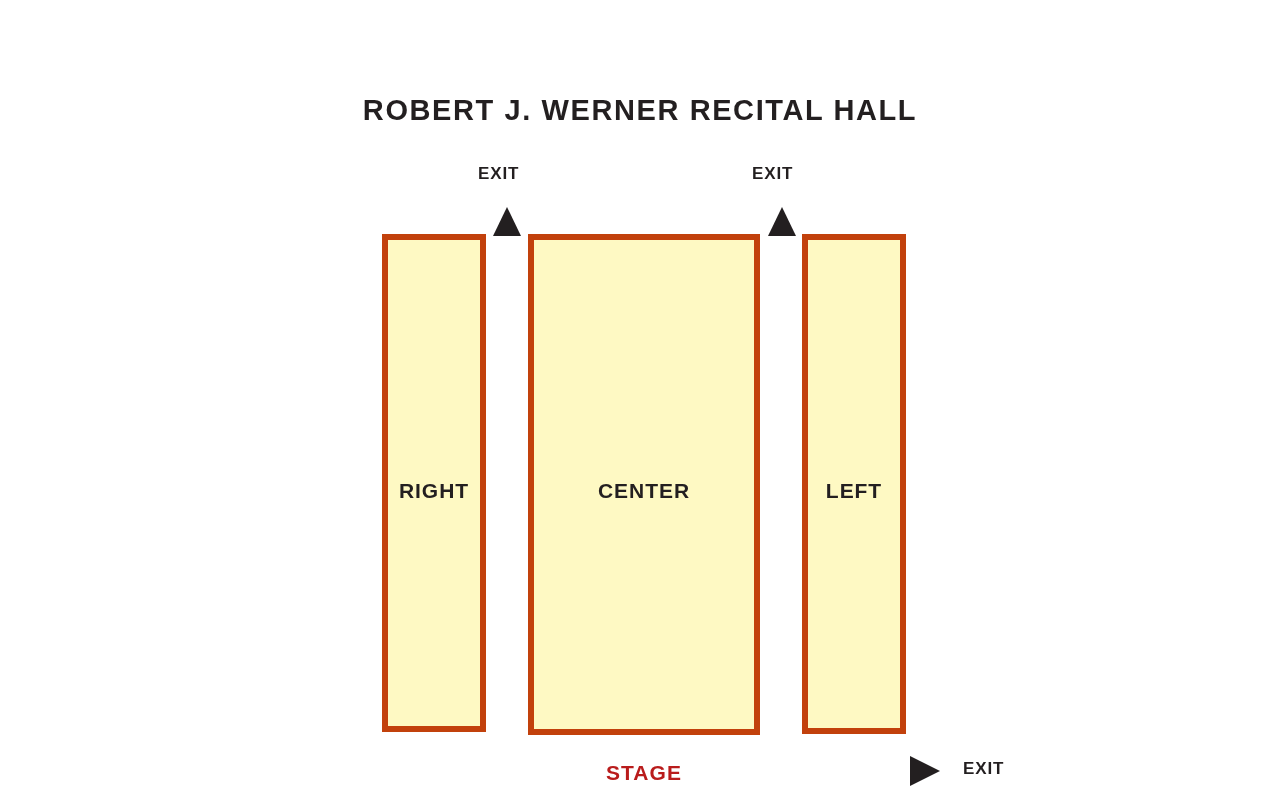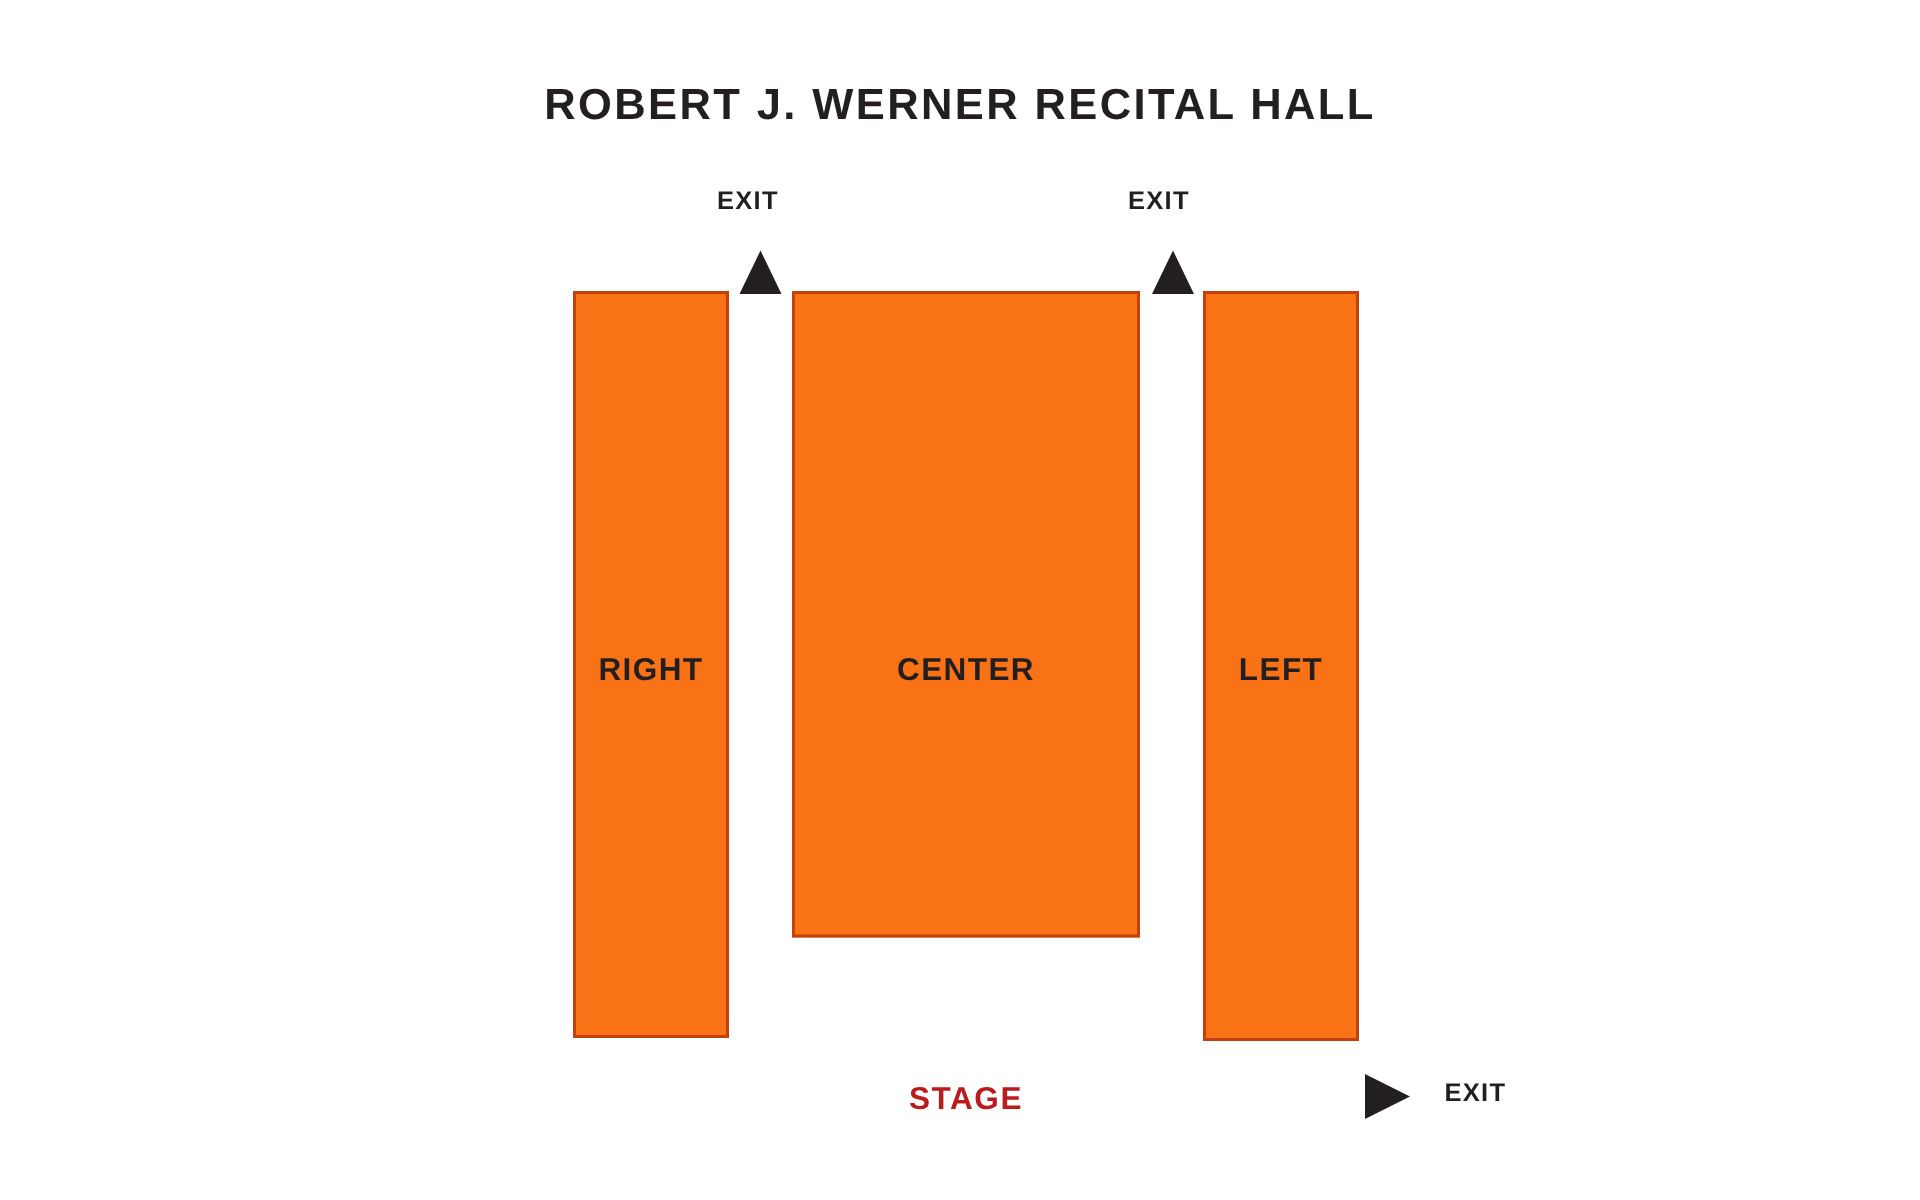"ROBERT J. WERNER RECITAL HALL" .stage-map { margin-top: none -> 40px }
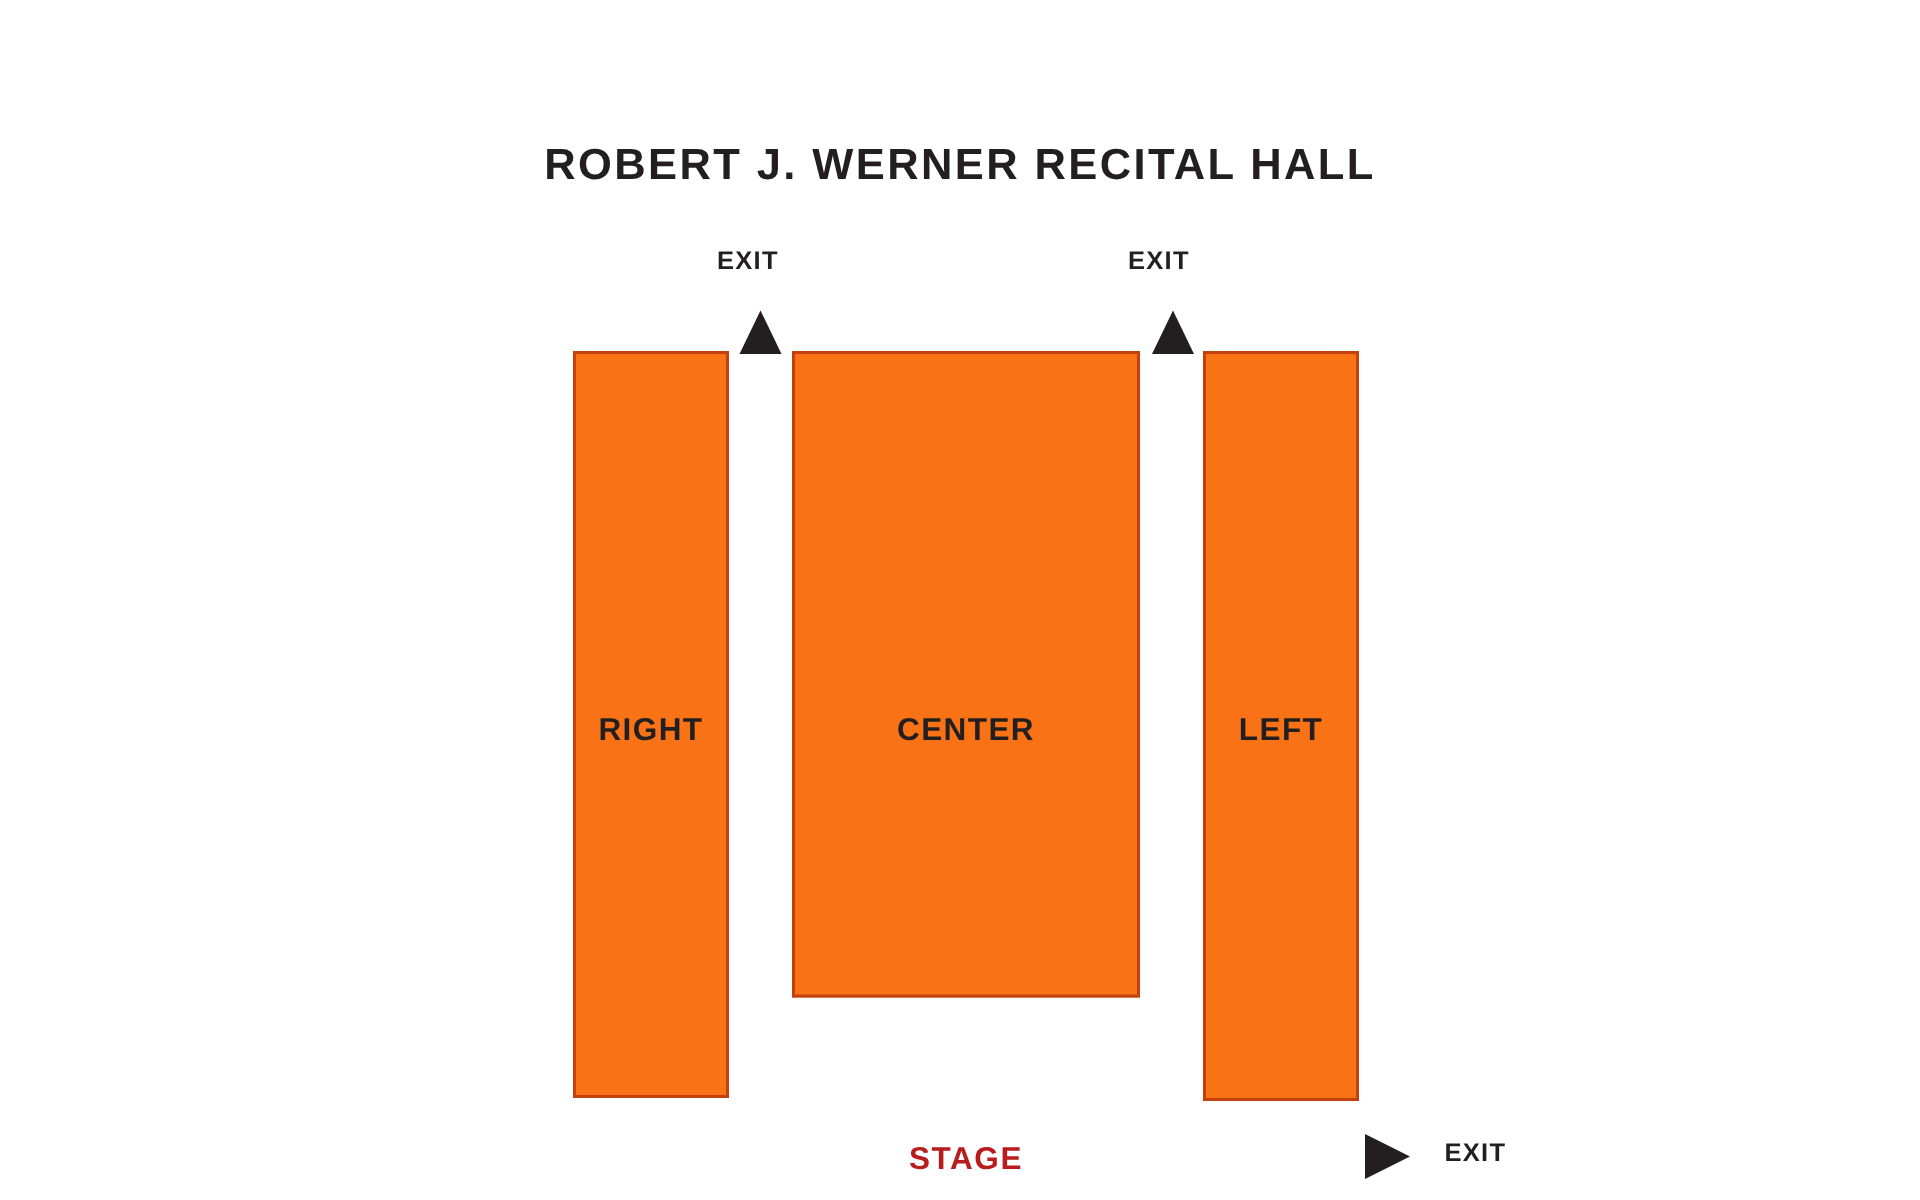"RIGHT" .section-box { background: #f97316 -> #fef9c3; border: 2px solid #c2410c -> 6px solid #c2410c }
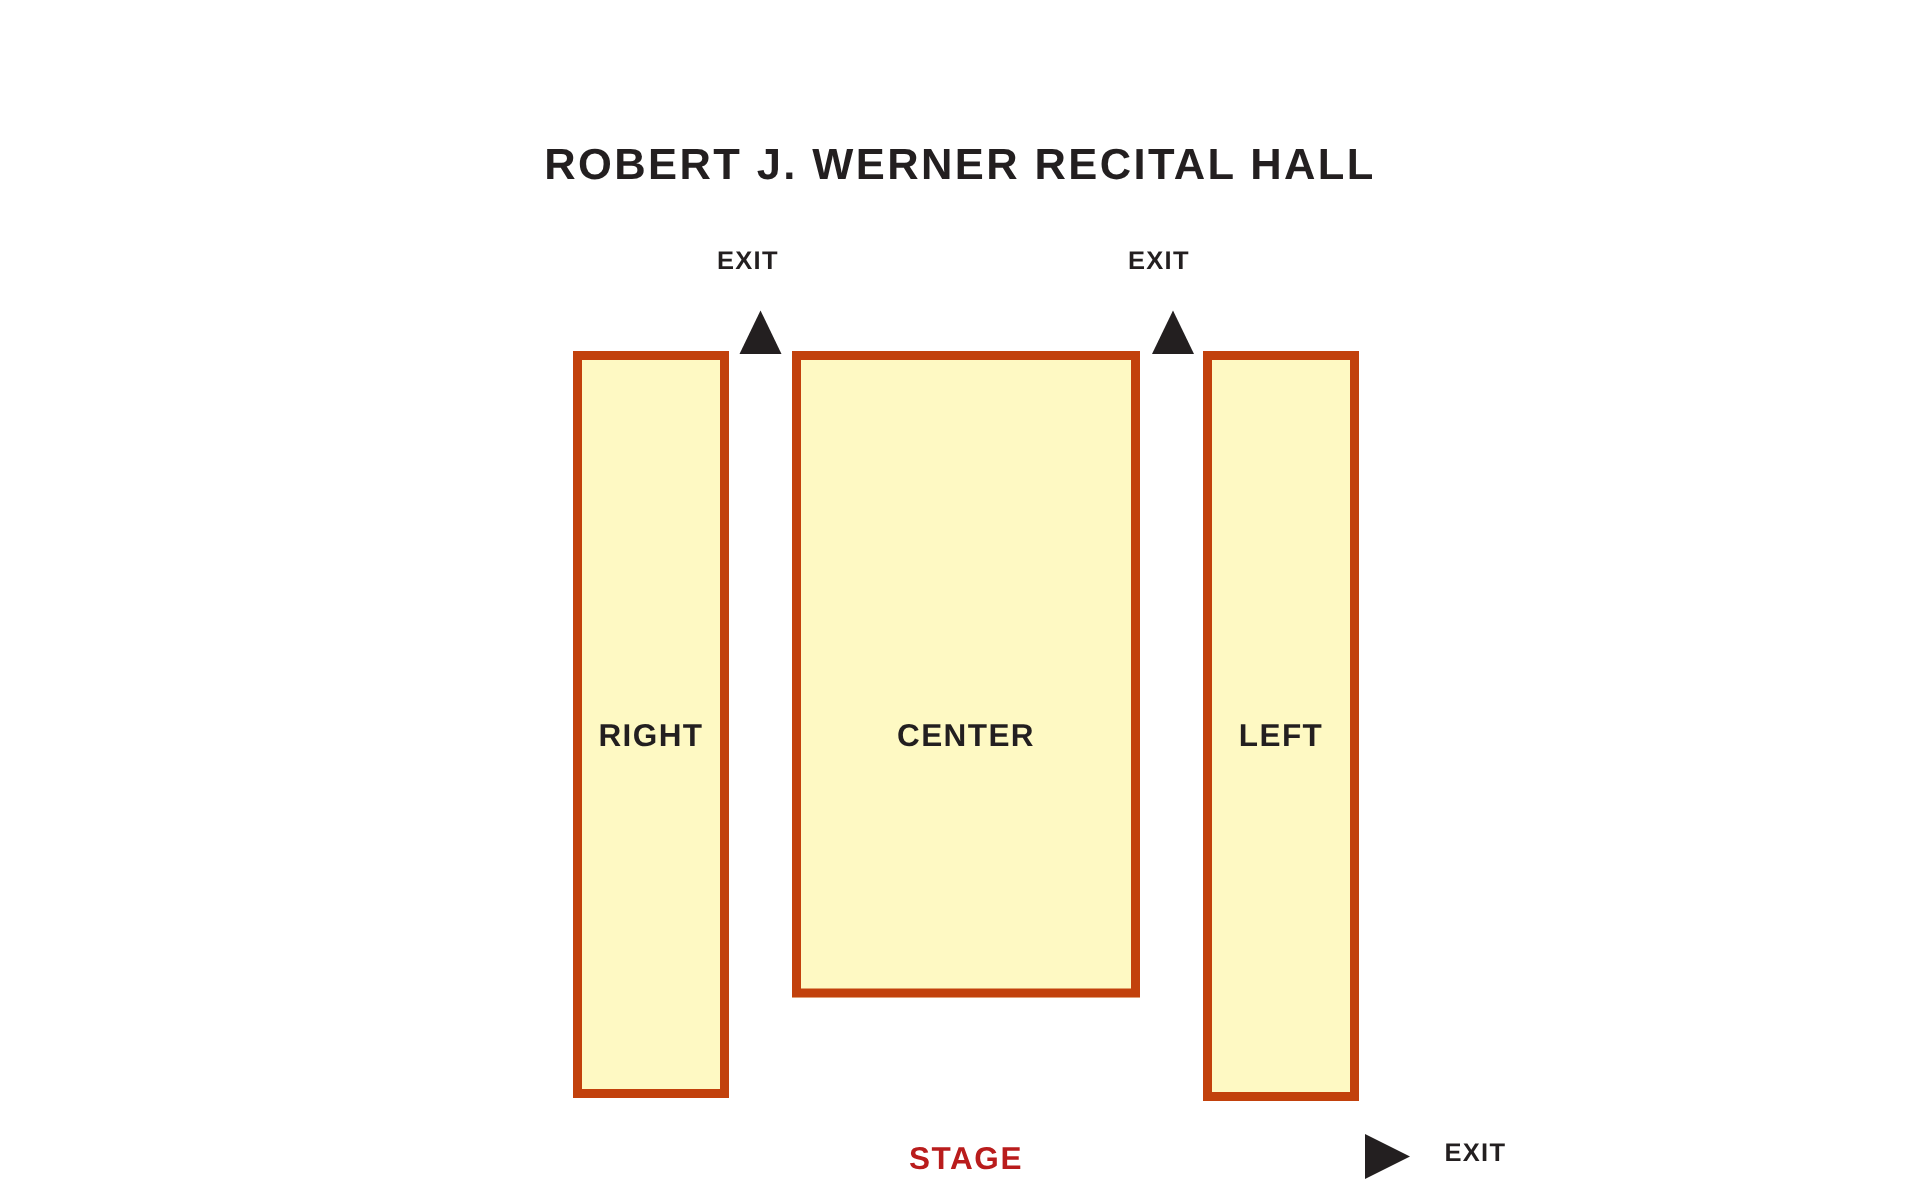"CENTER" #box-center { height: 431px -> 501px }
